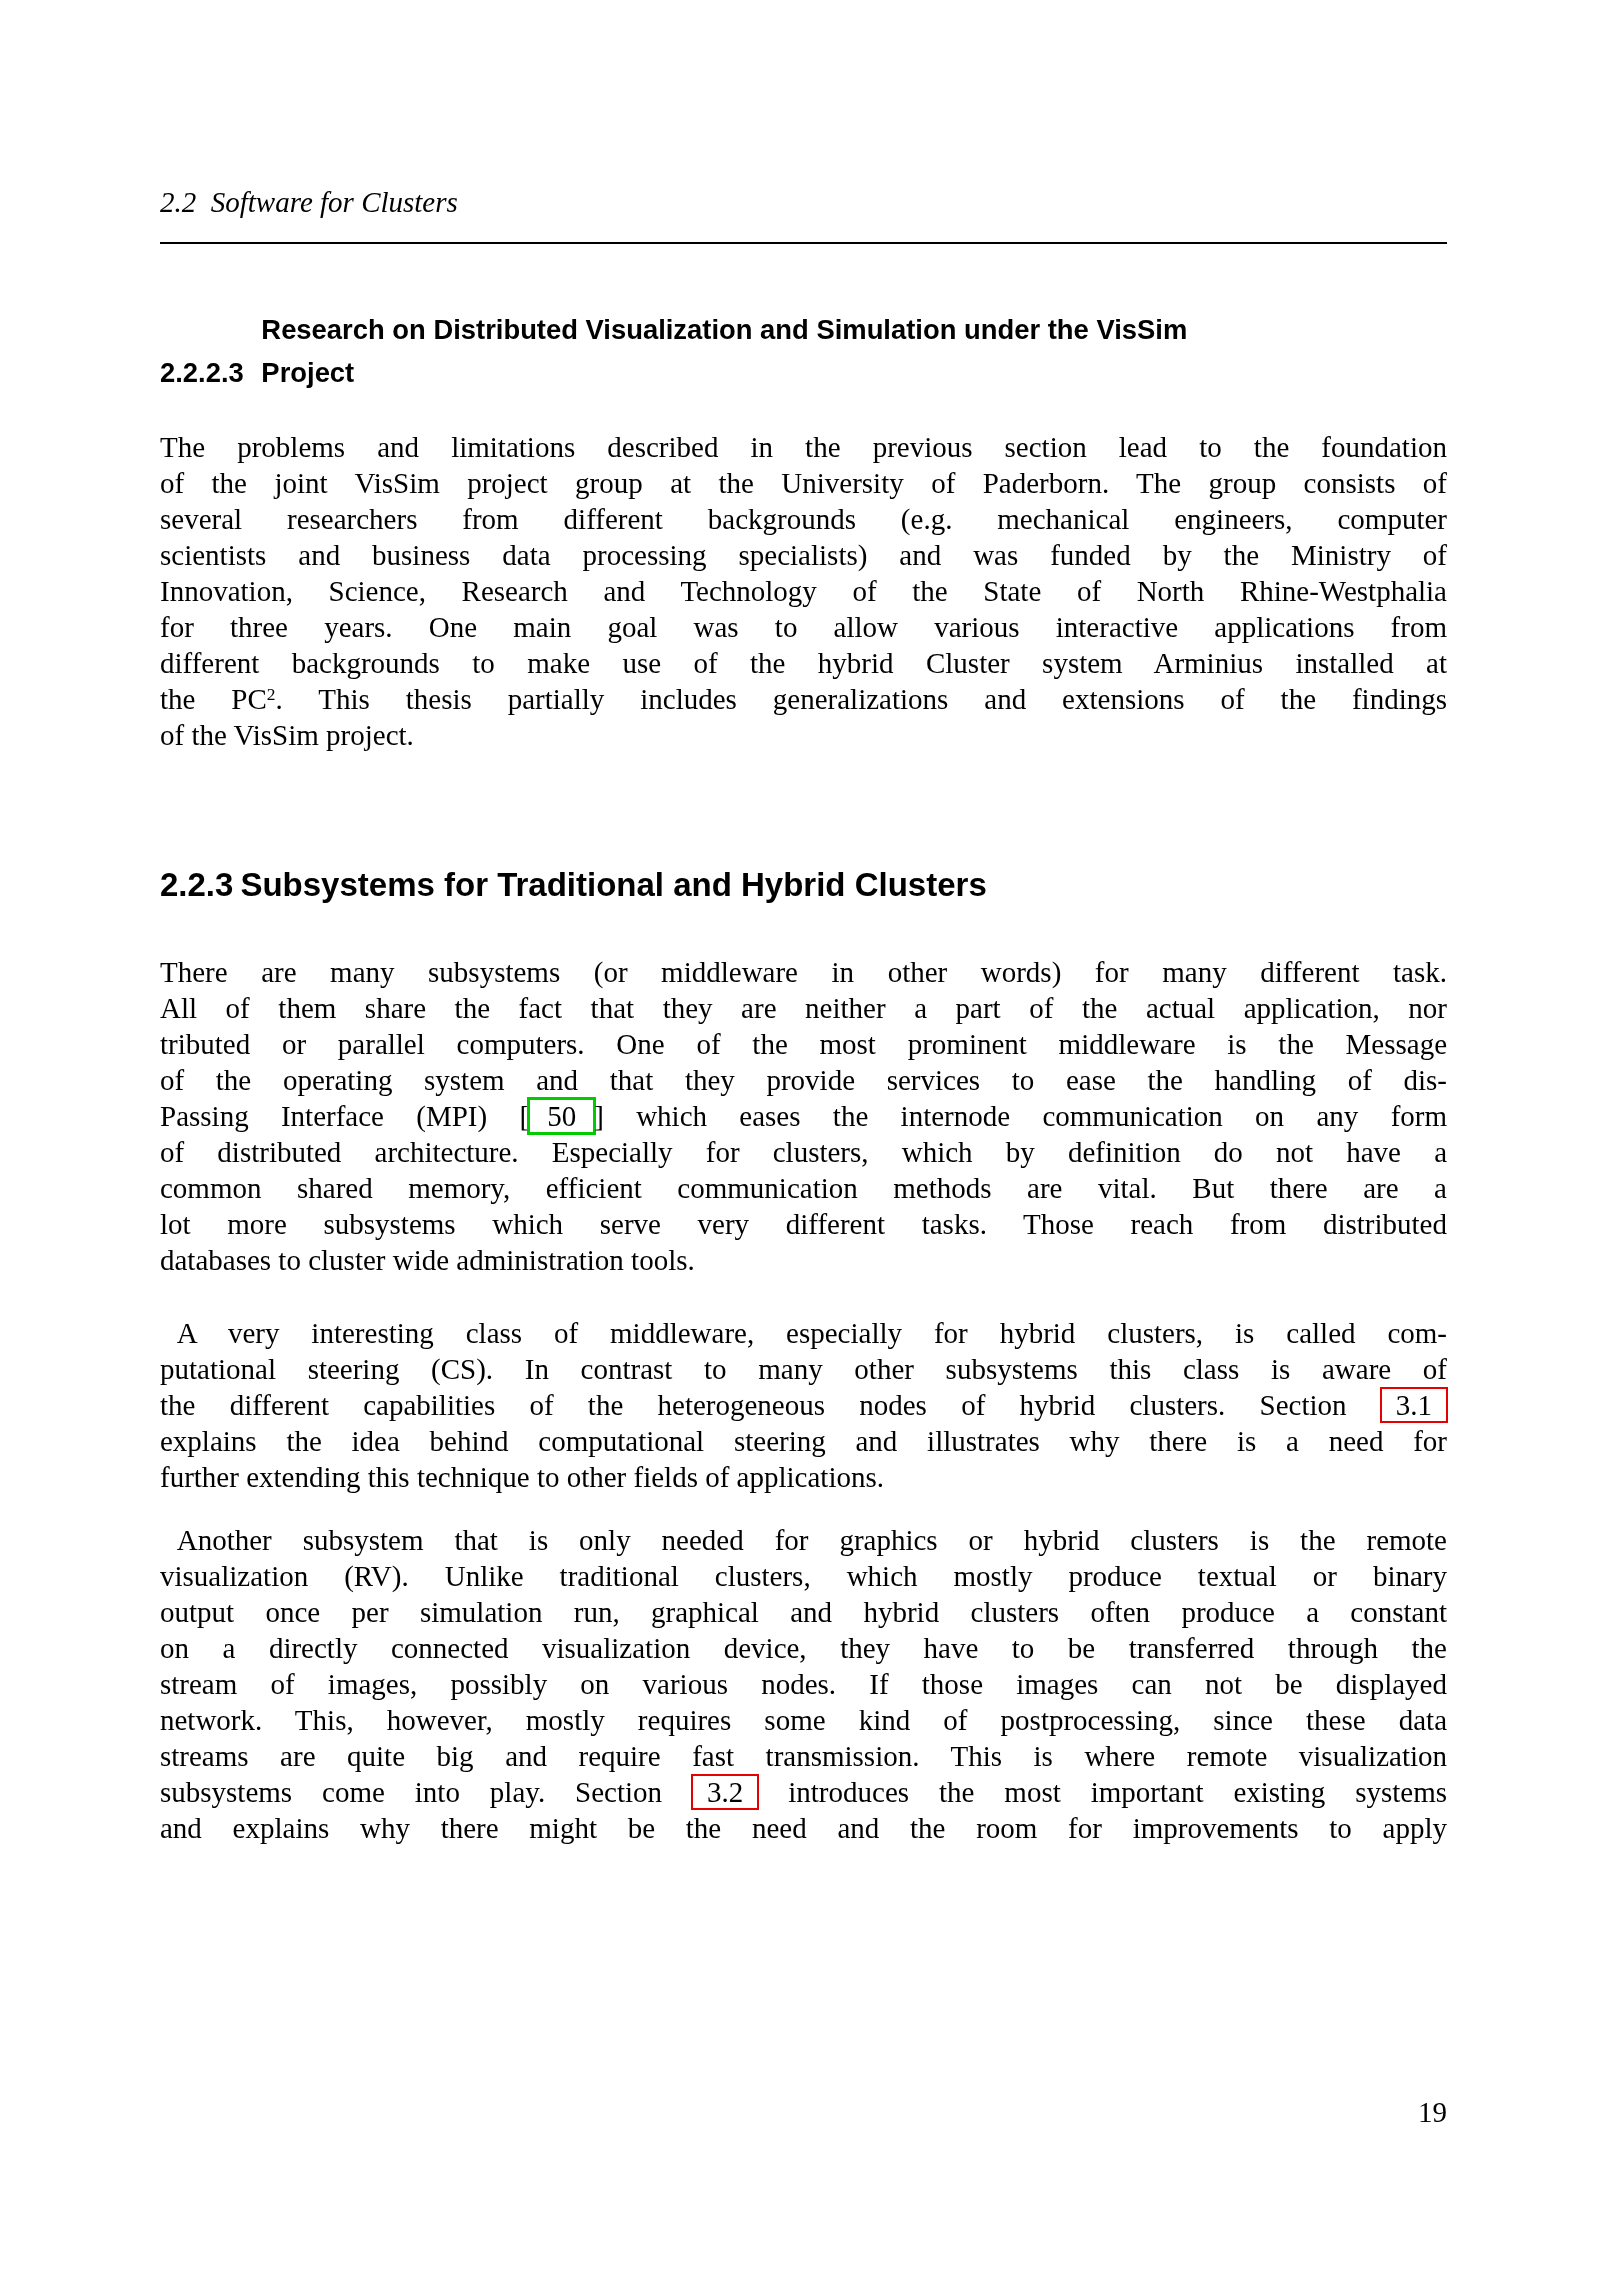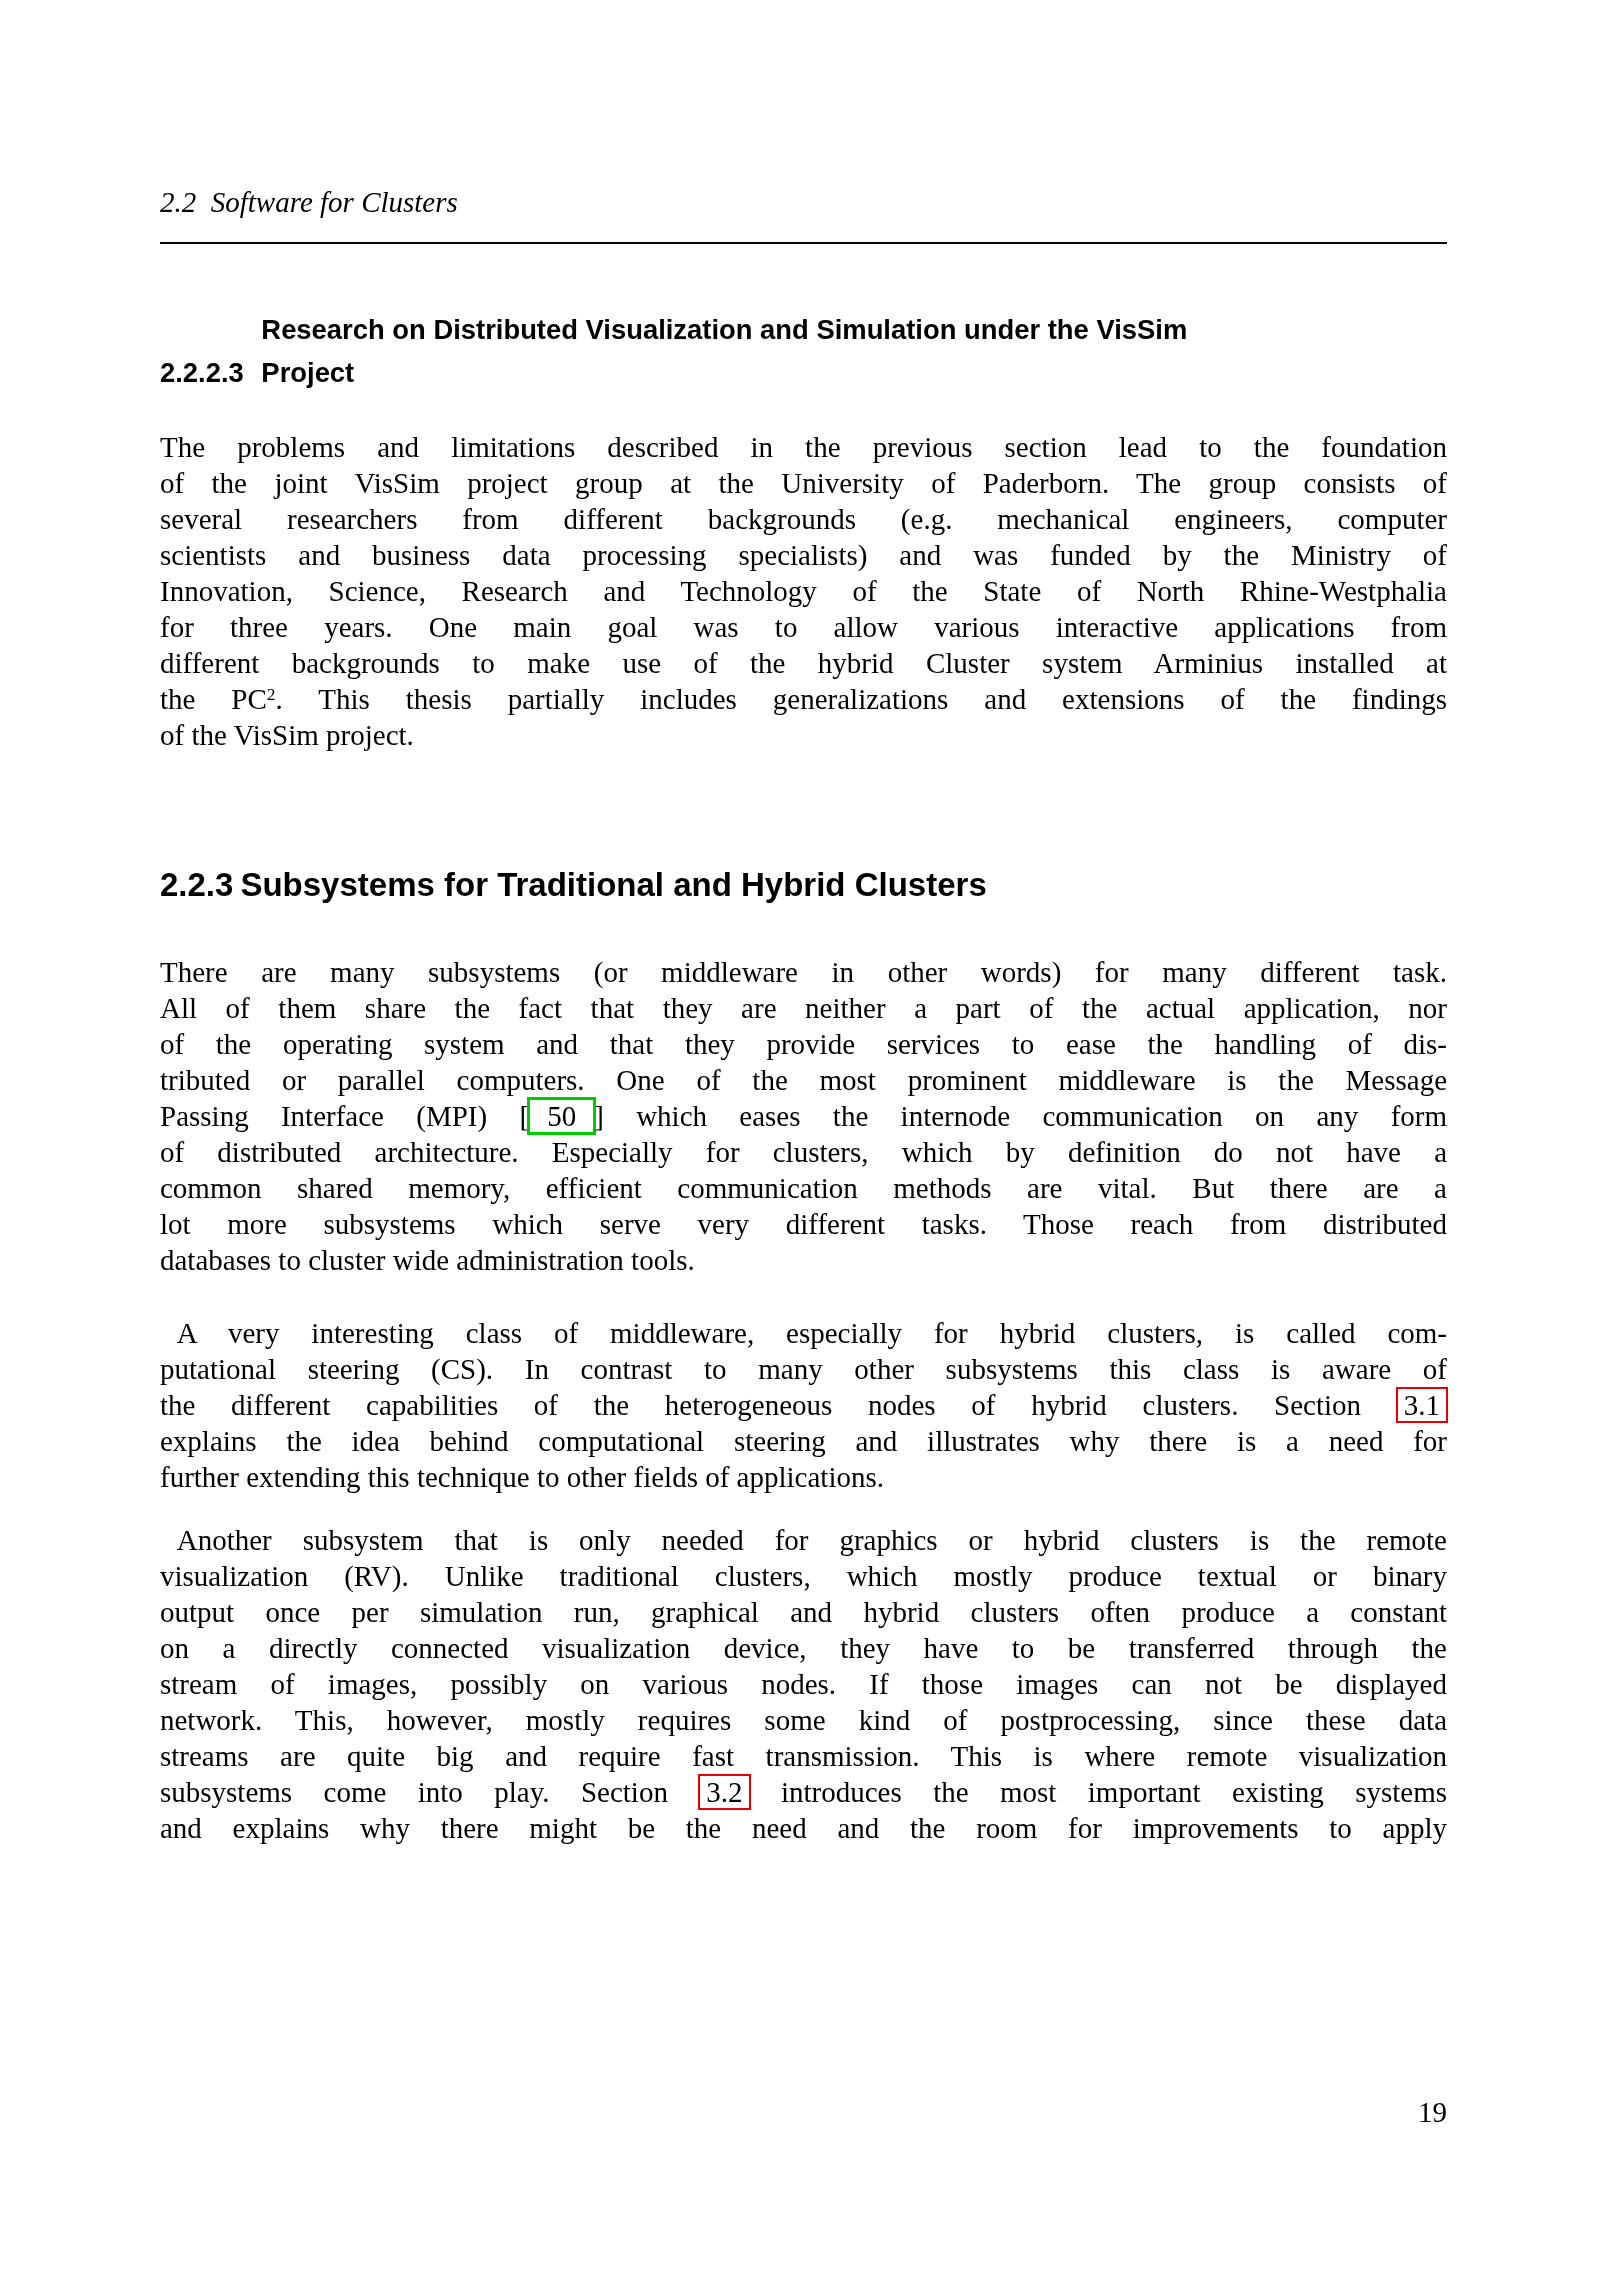"of the operating system and" div.line { order: before "tributed or parallel computers. One" -> after "tributed or parallel computers. One" }
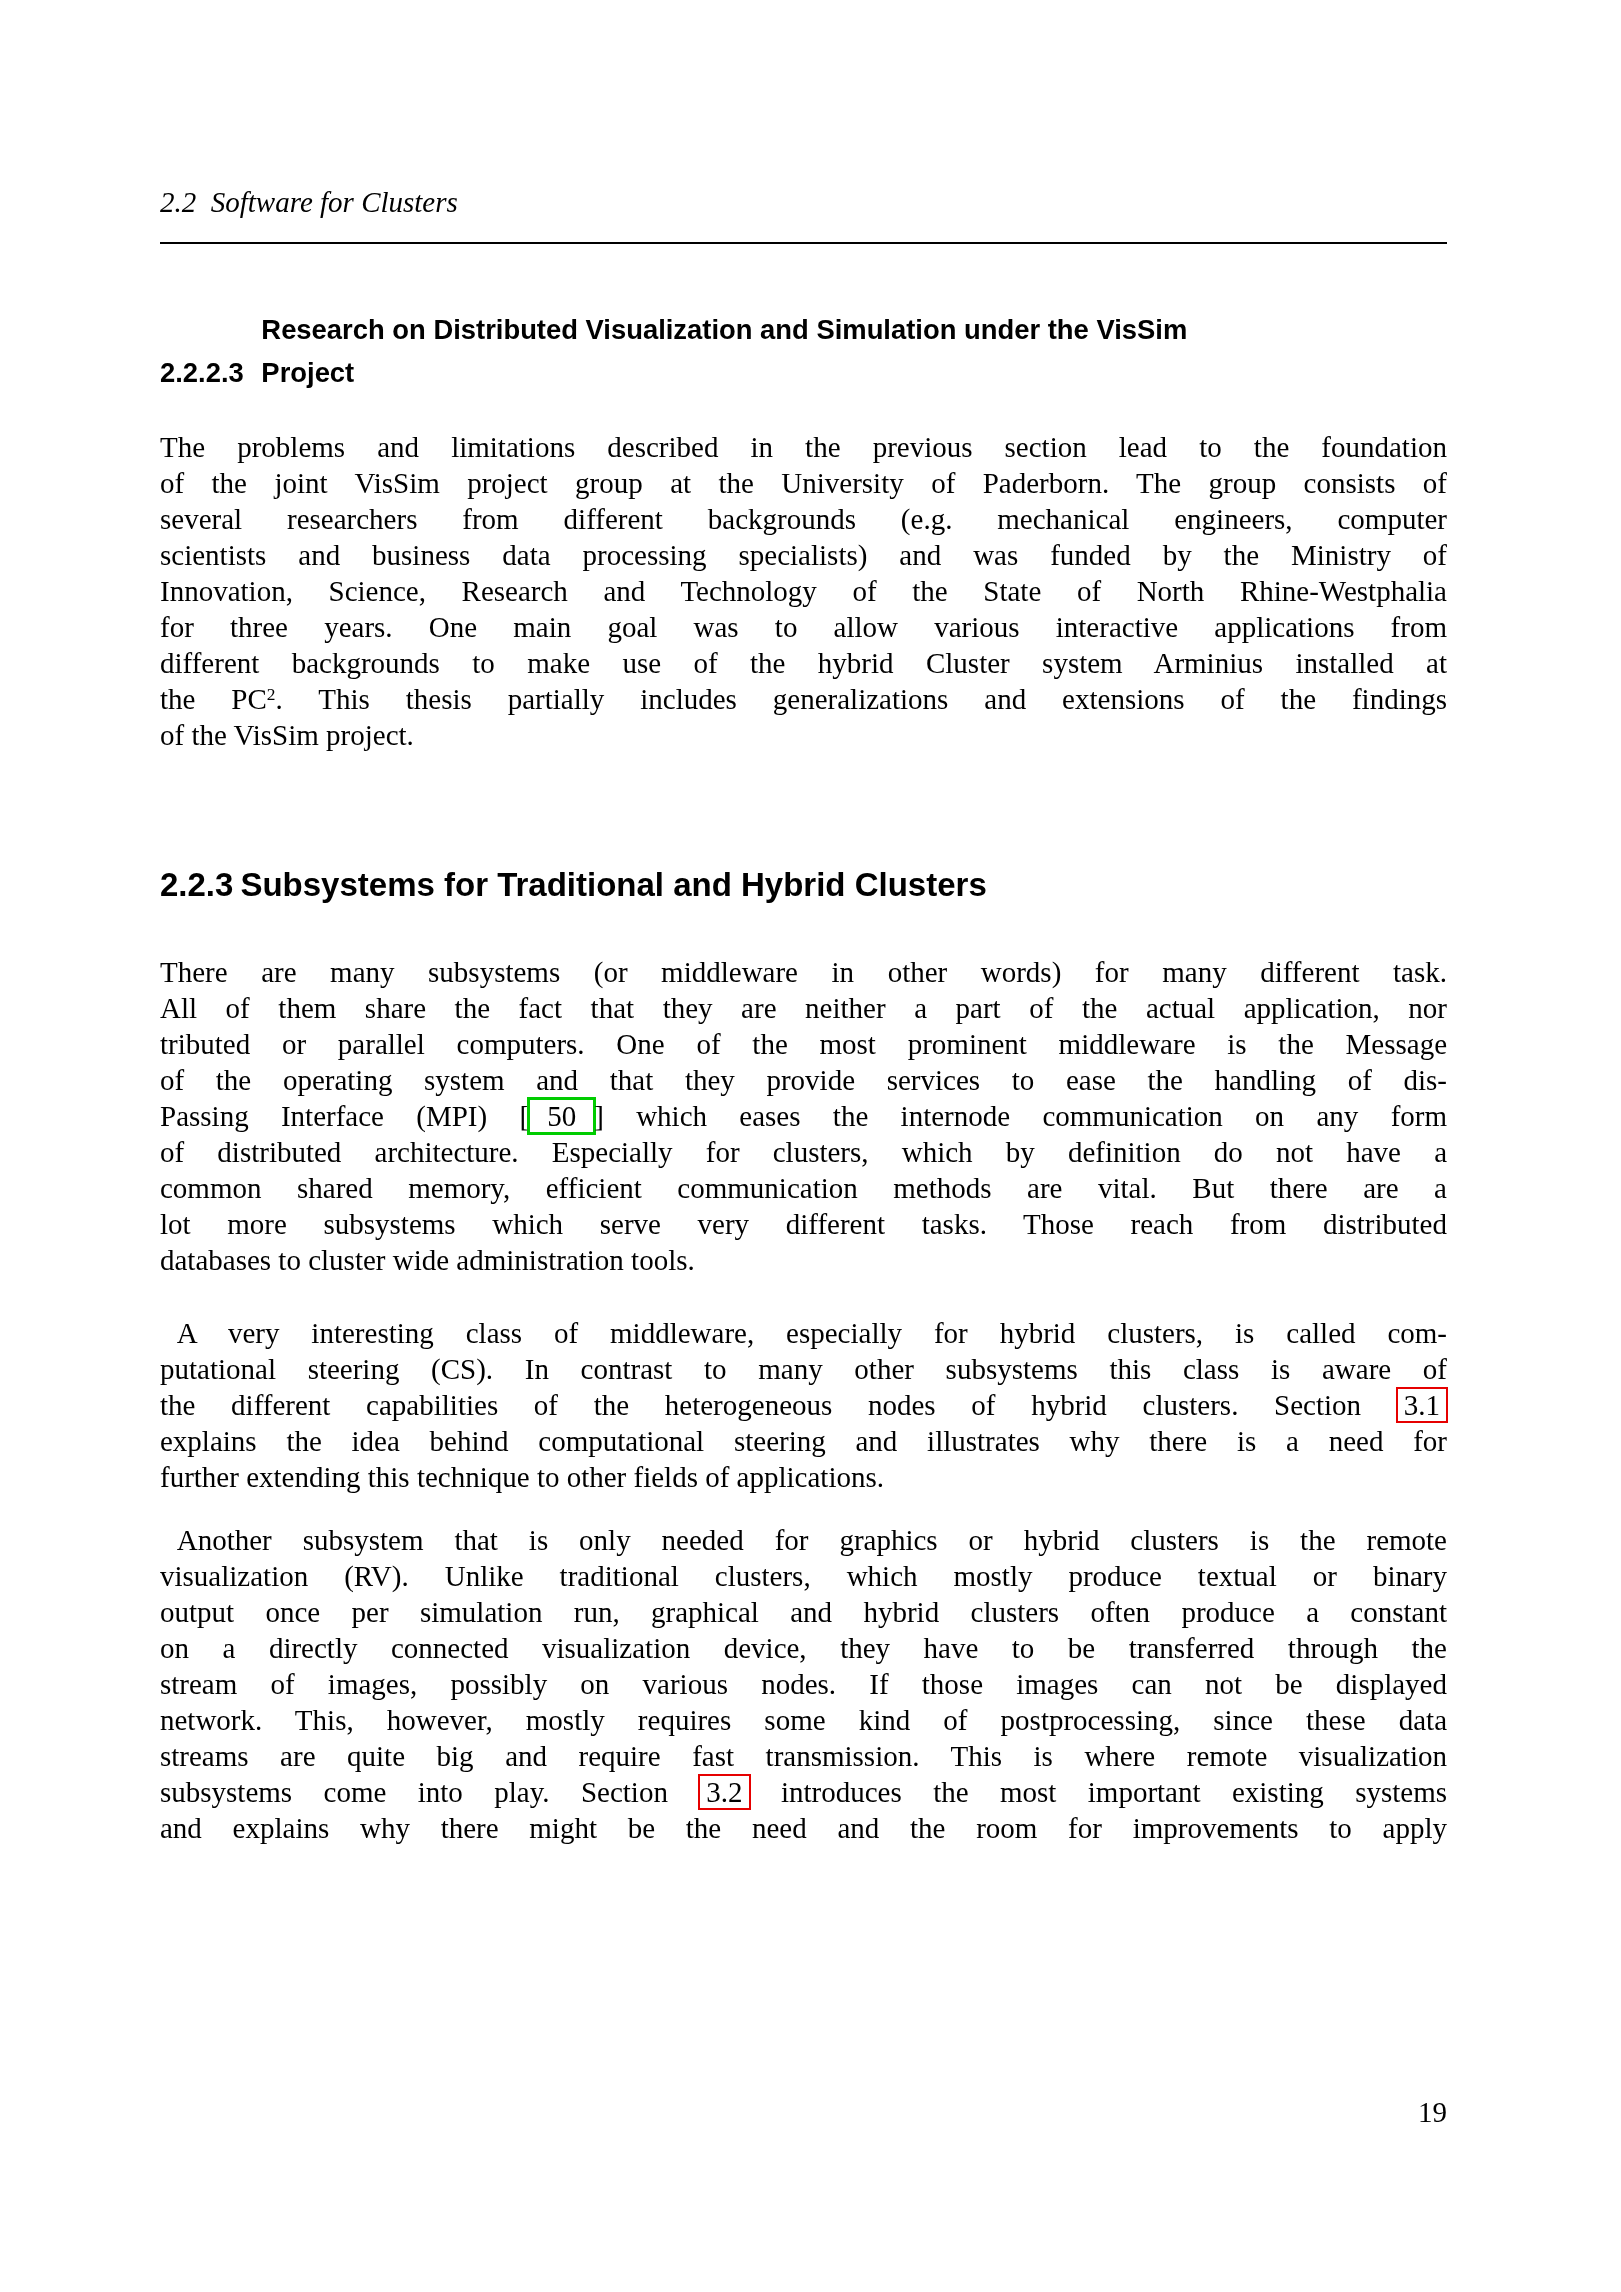"3.1" .ref { padding: 0 6px -> 0 14px }
